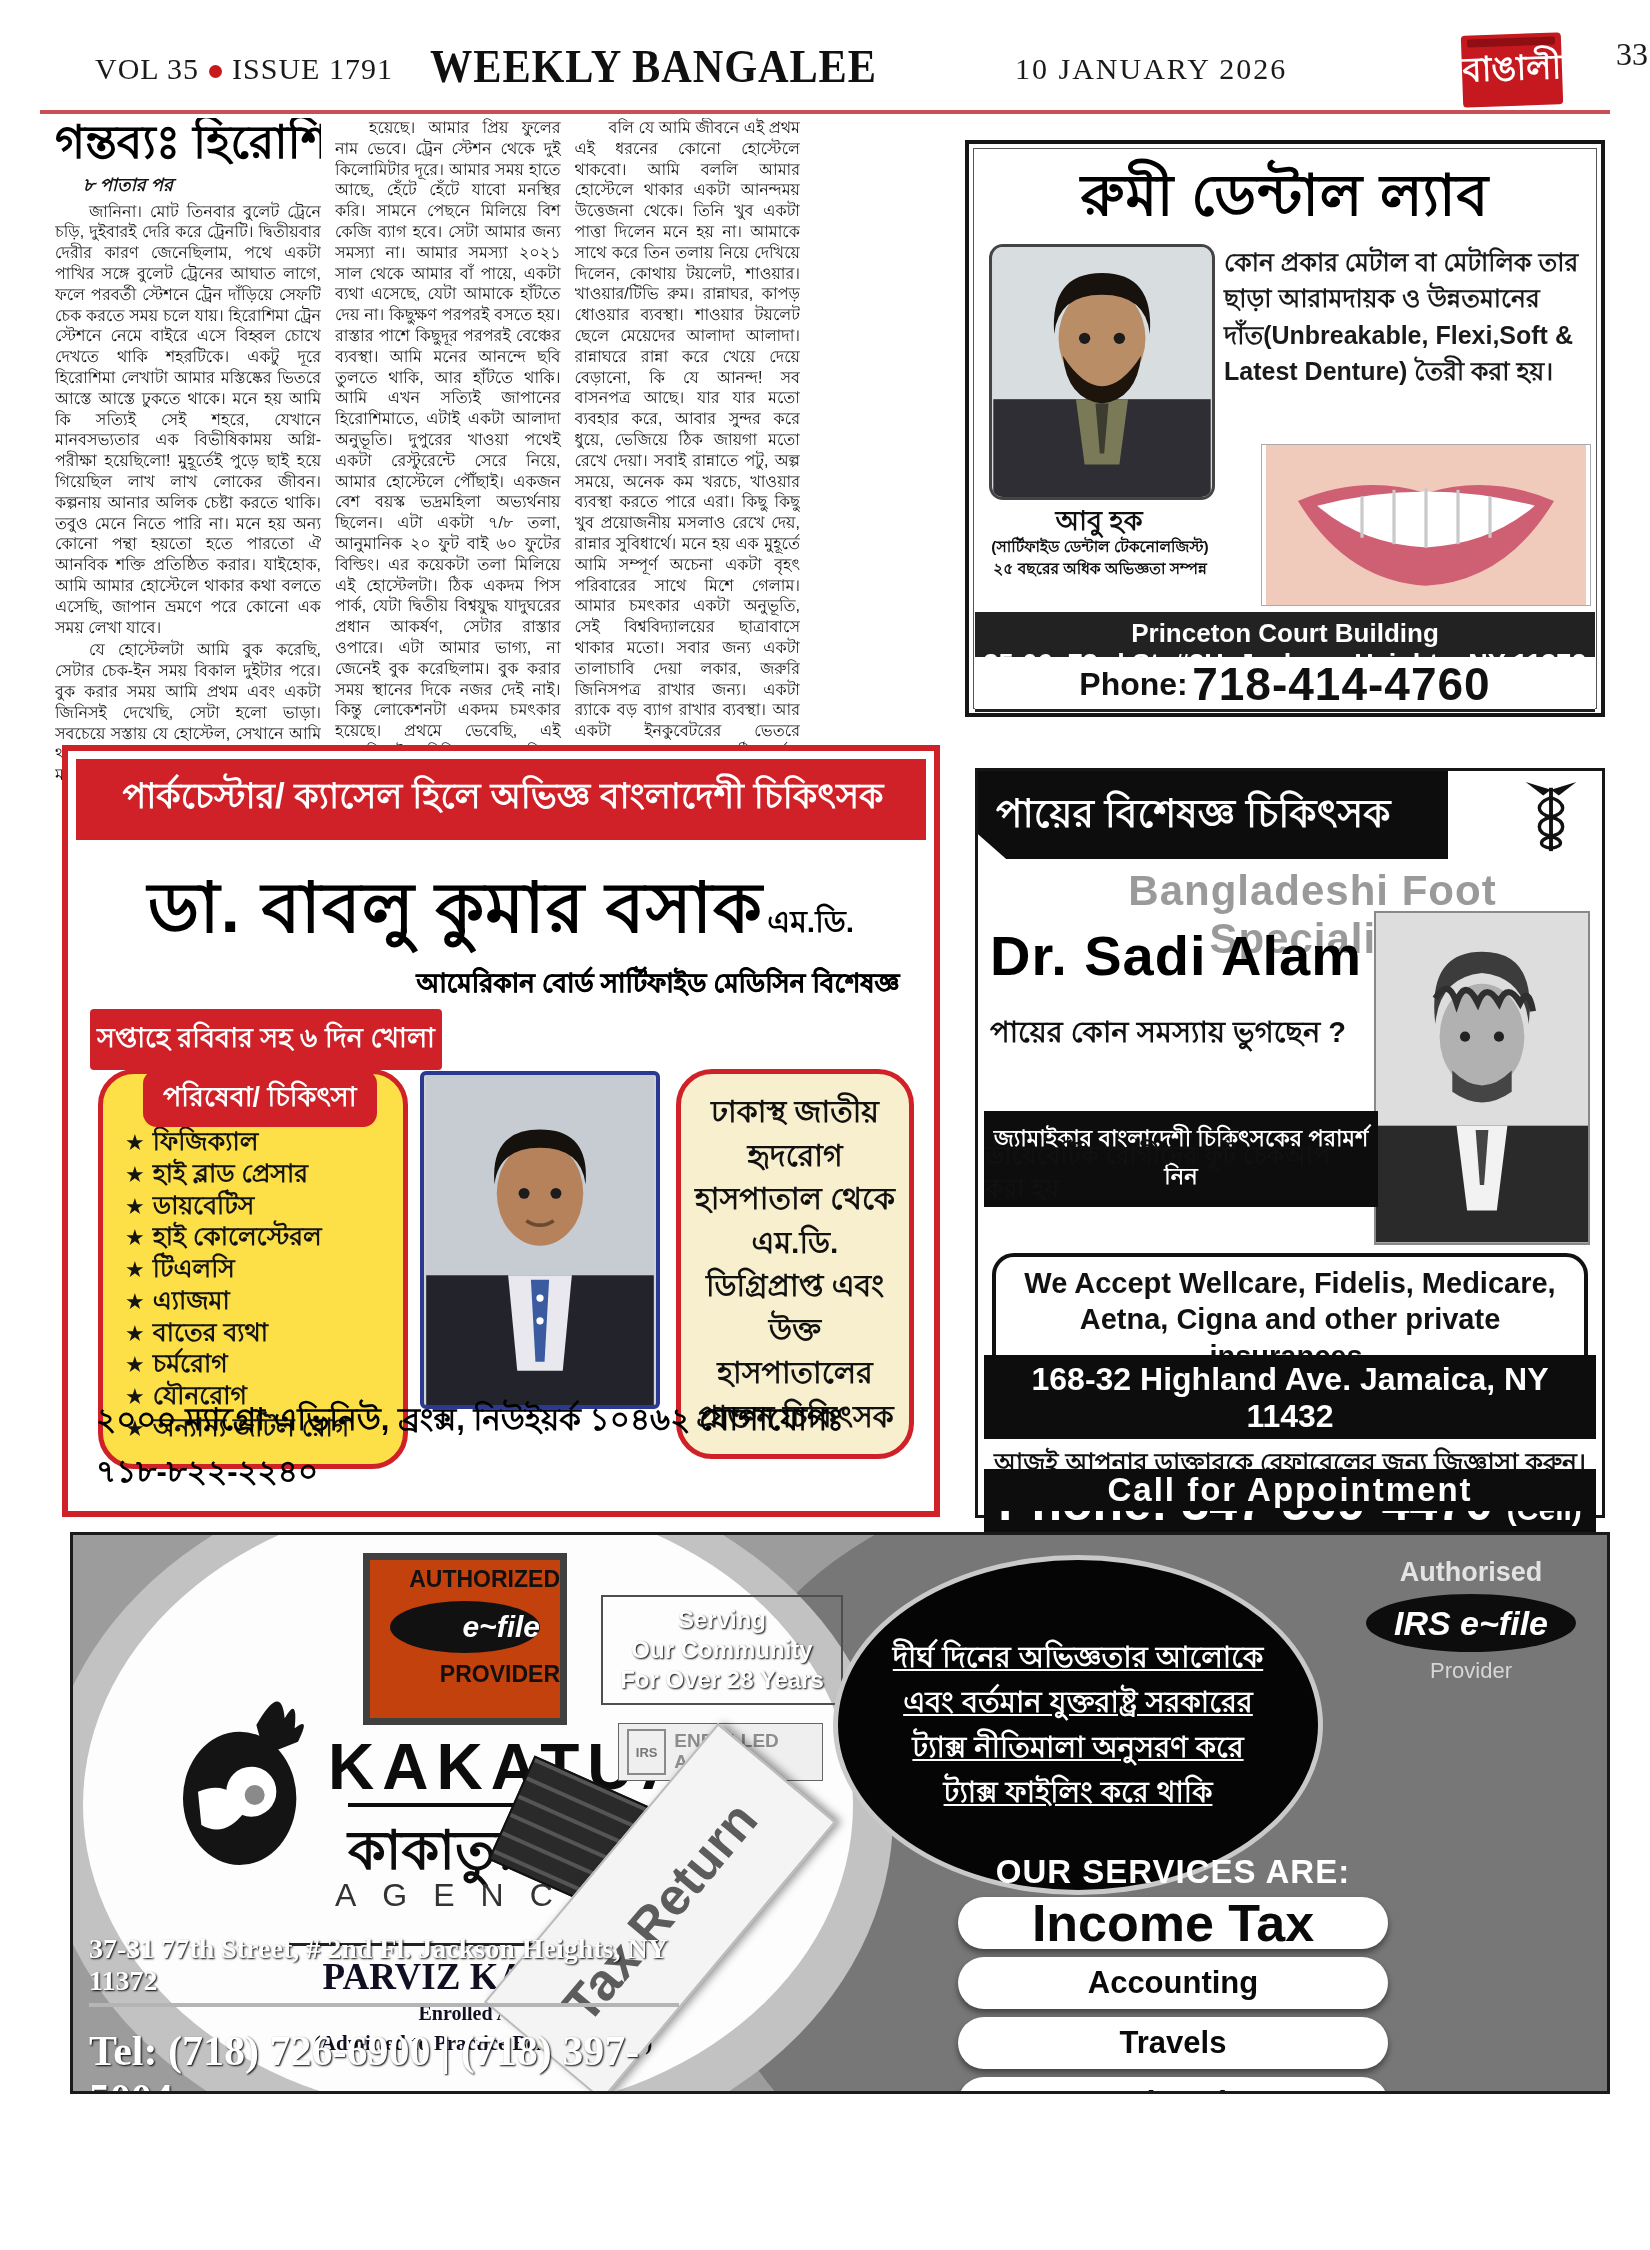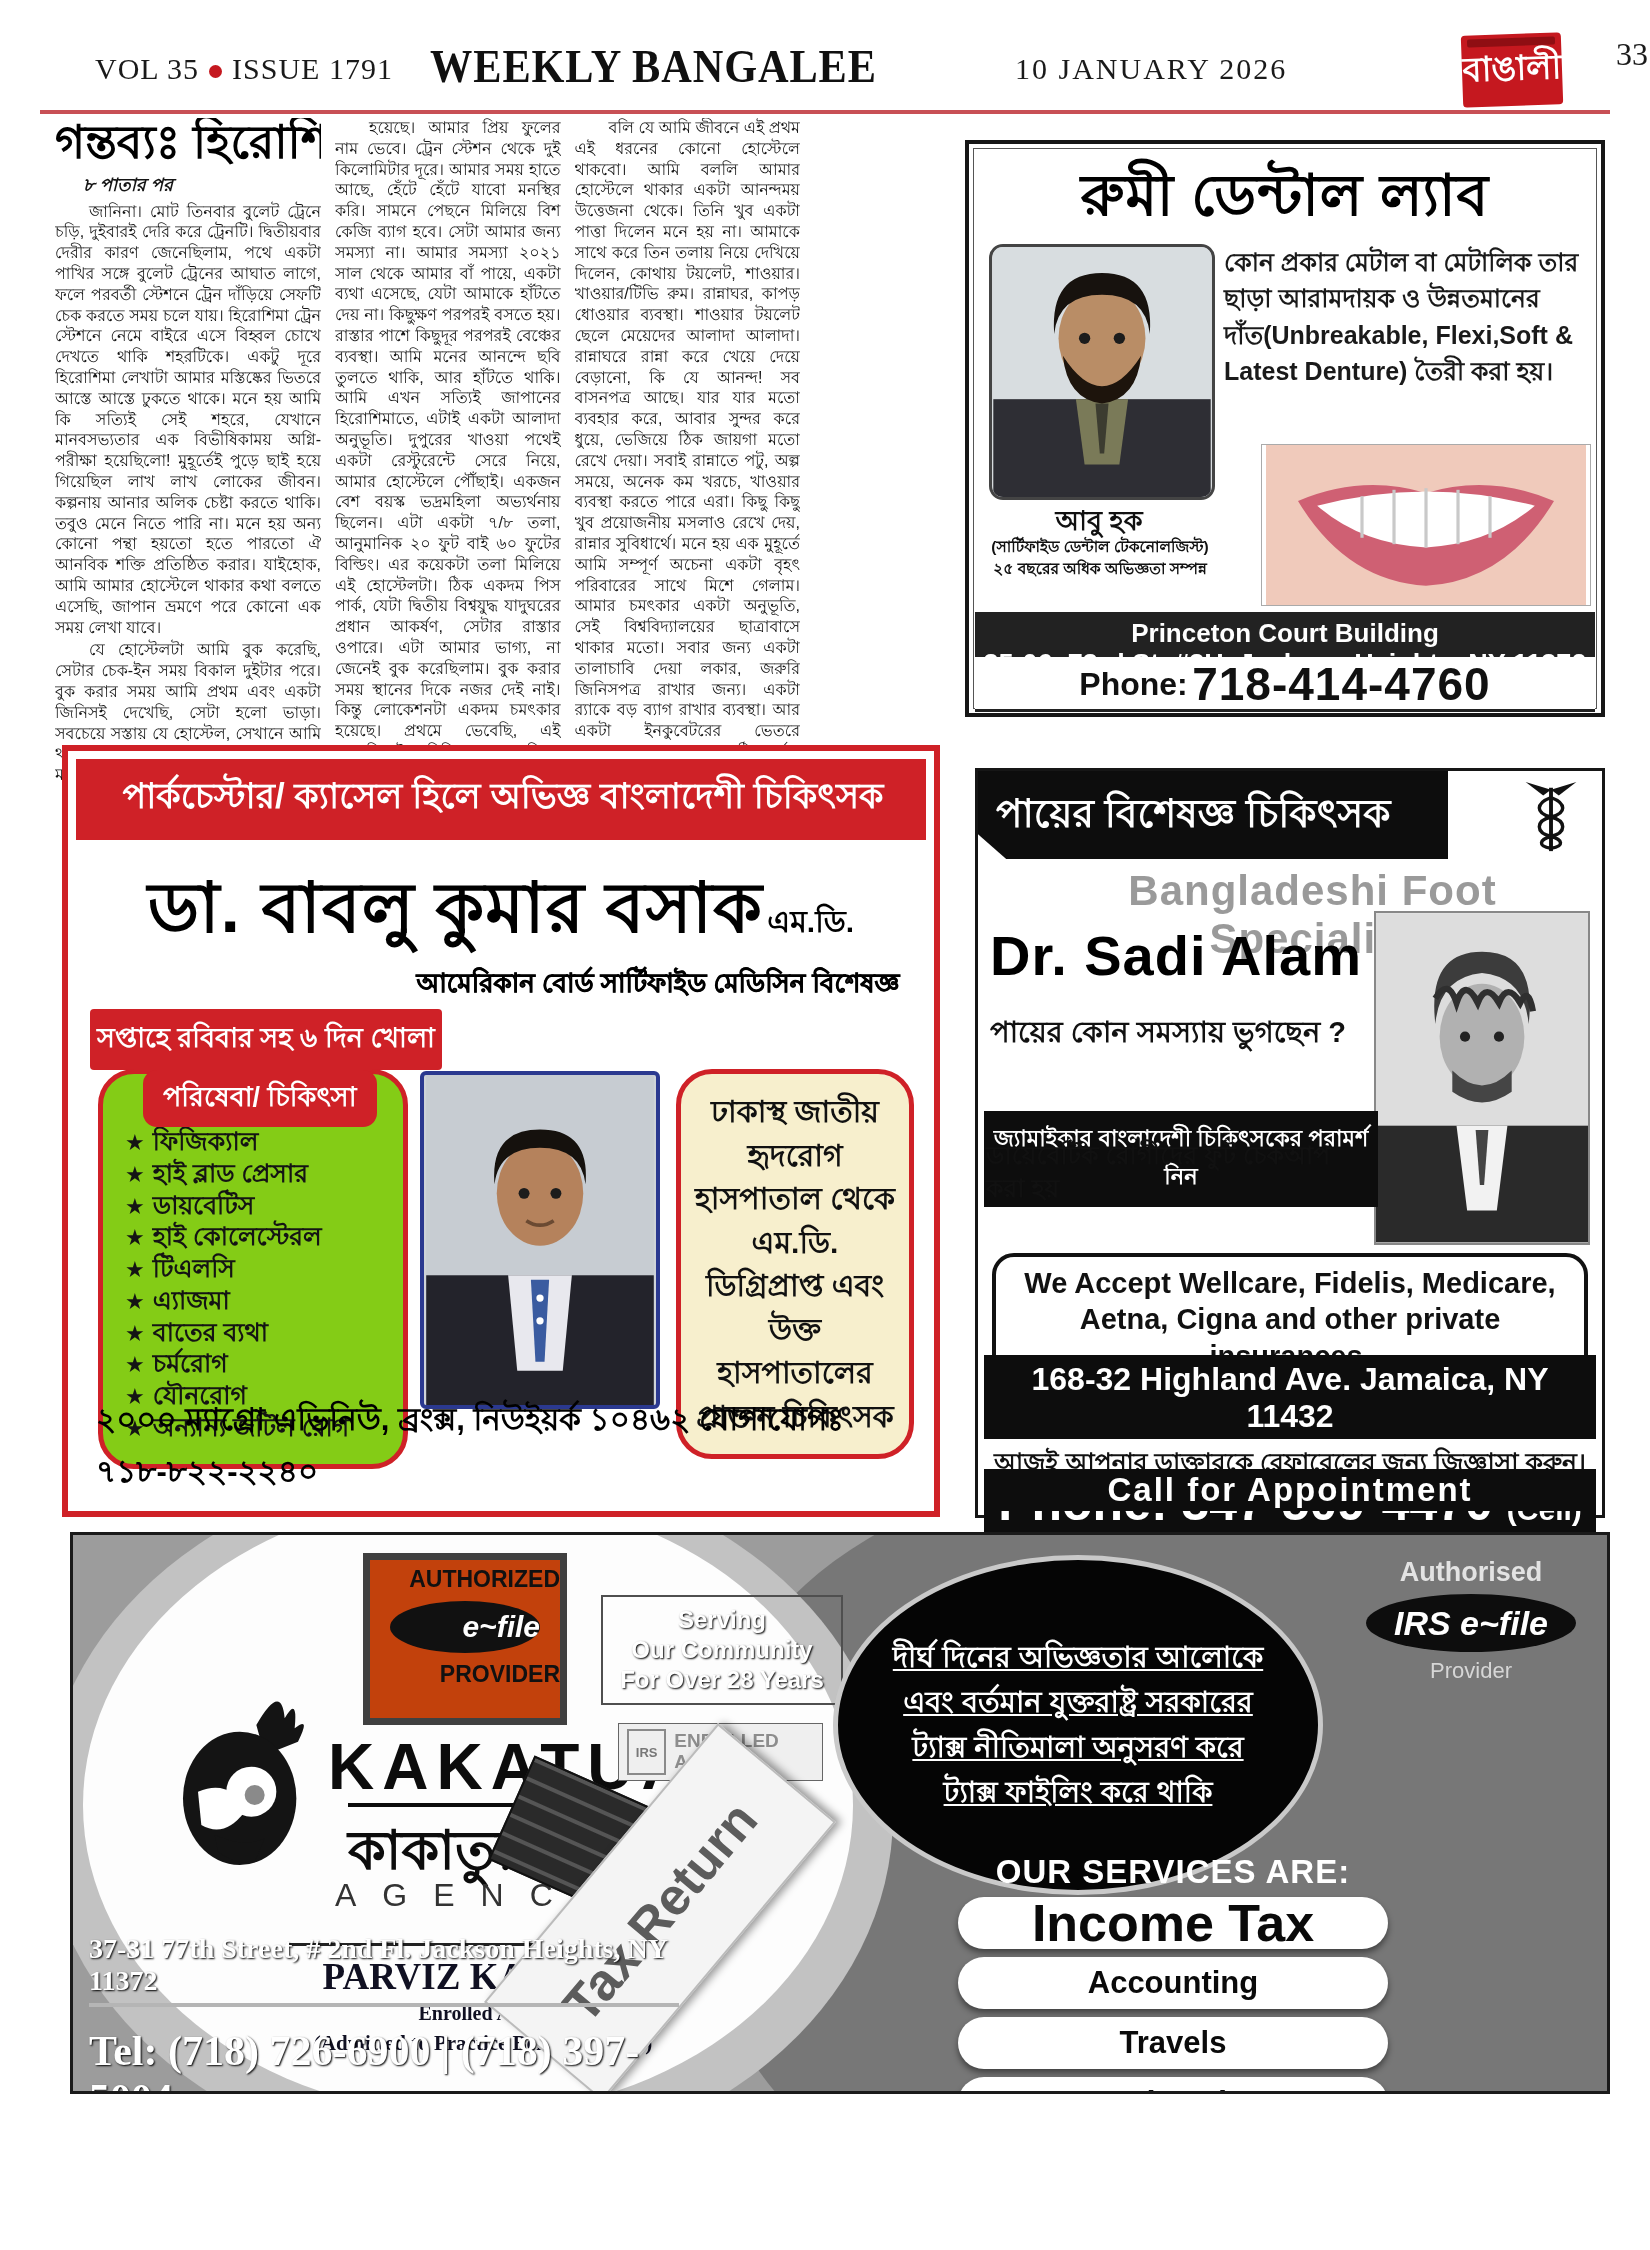"পরিষেবা/ চিকিৎসা" .svcbox { background: #84cc16 -> #fde047 }
